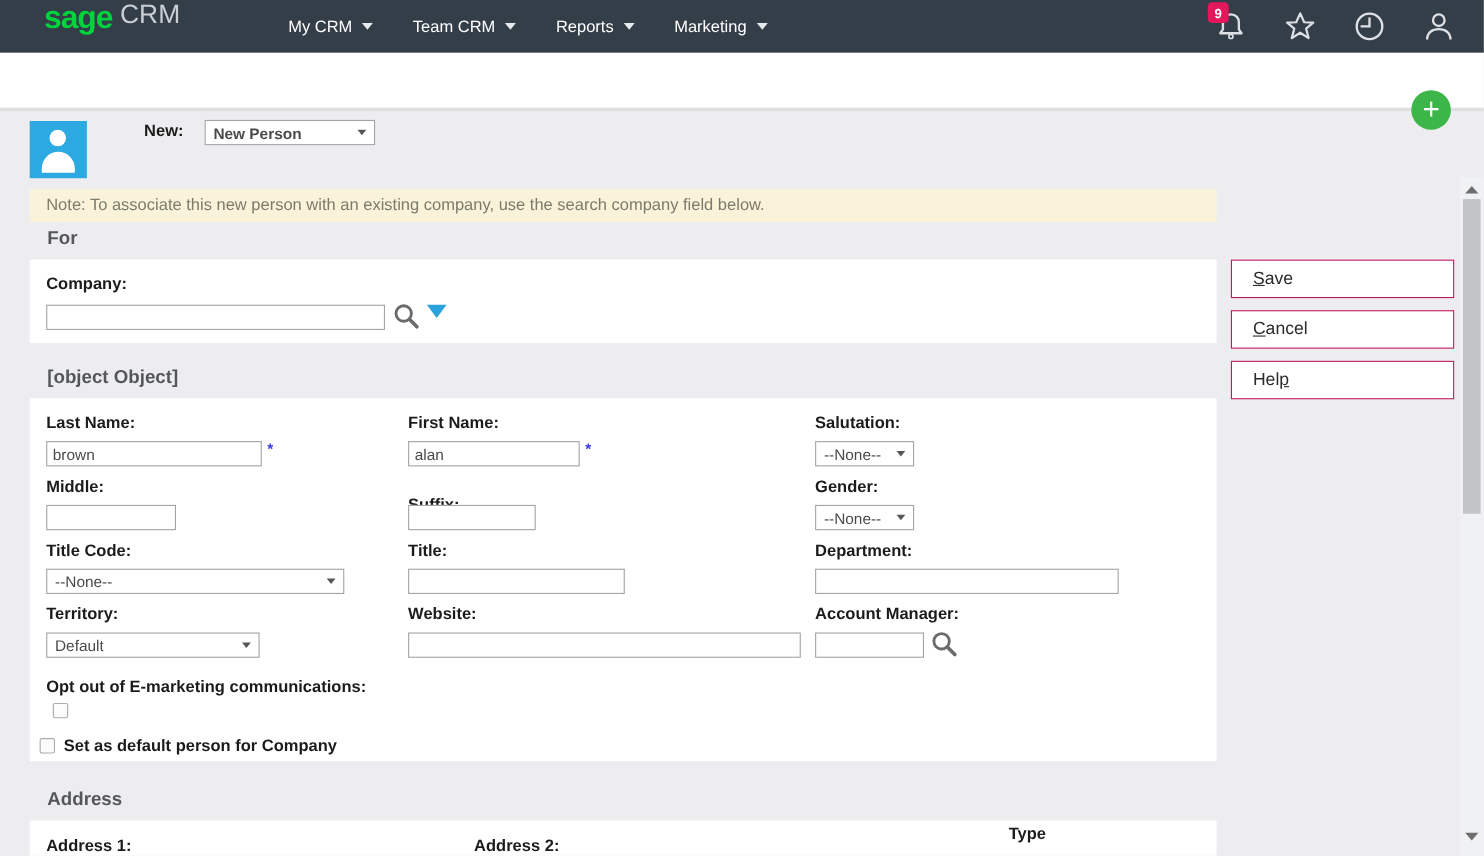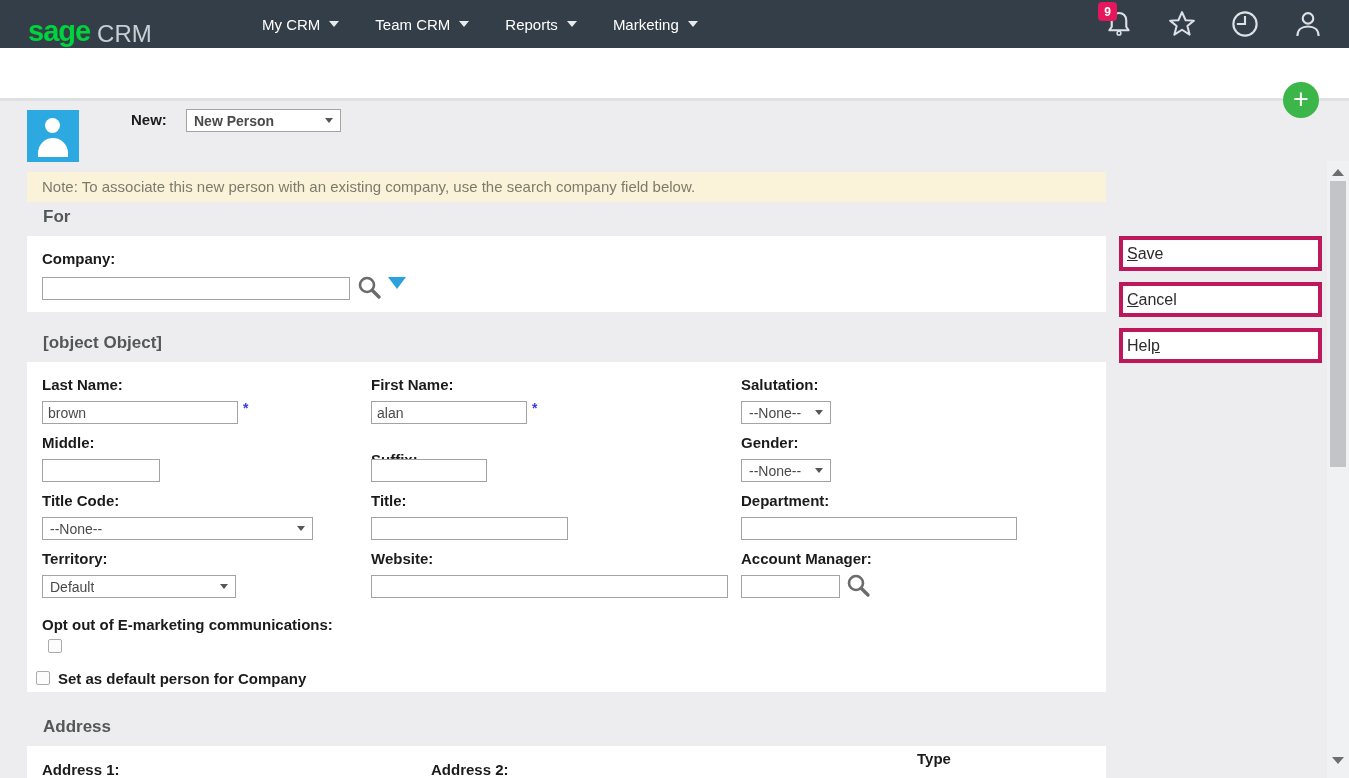"sage" .logo { align-items: flex-end -> flex-start; left: 28px -> 40px }
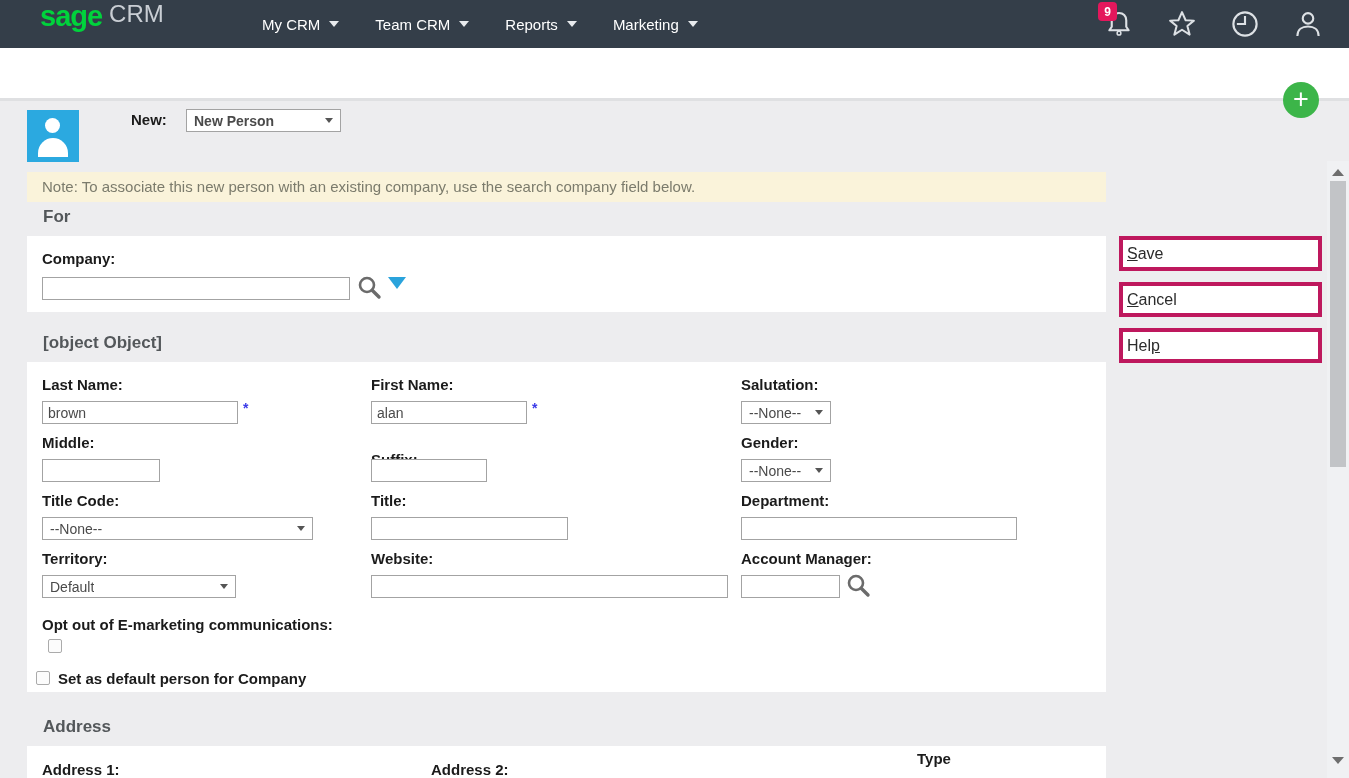"Save" .actbtn { border: 4px solid #be185d -> 1px solid #be185d; padding-left: 4px -> 19px }
